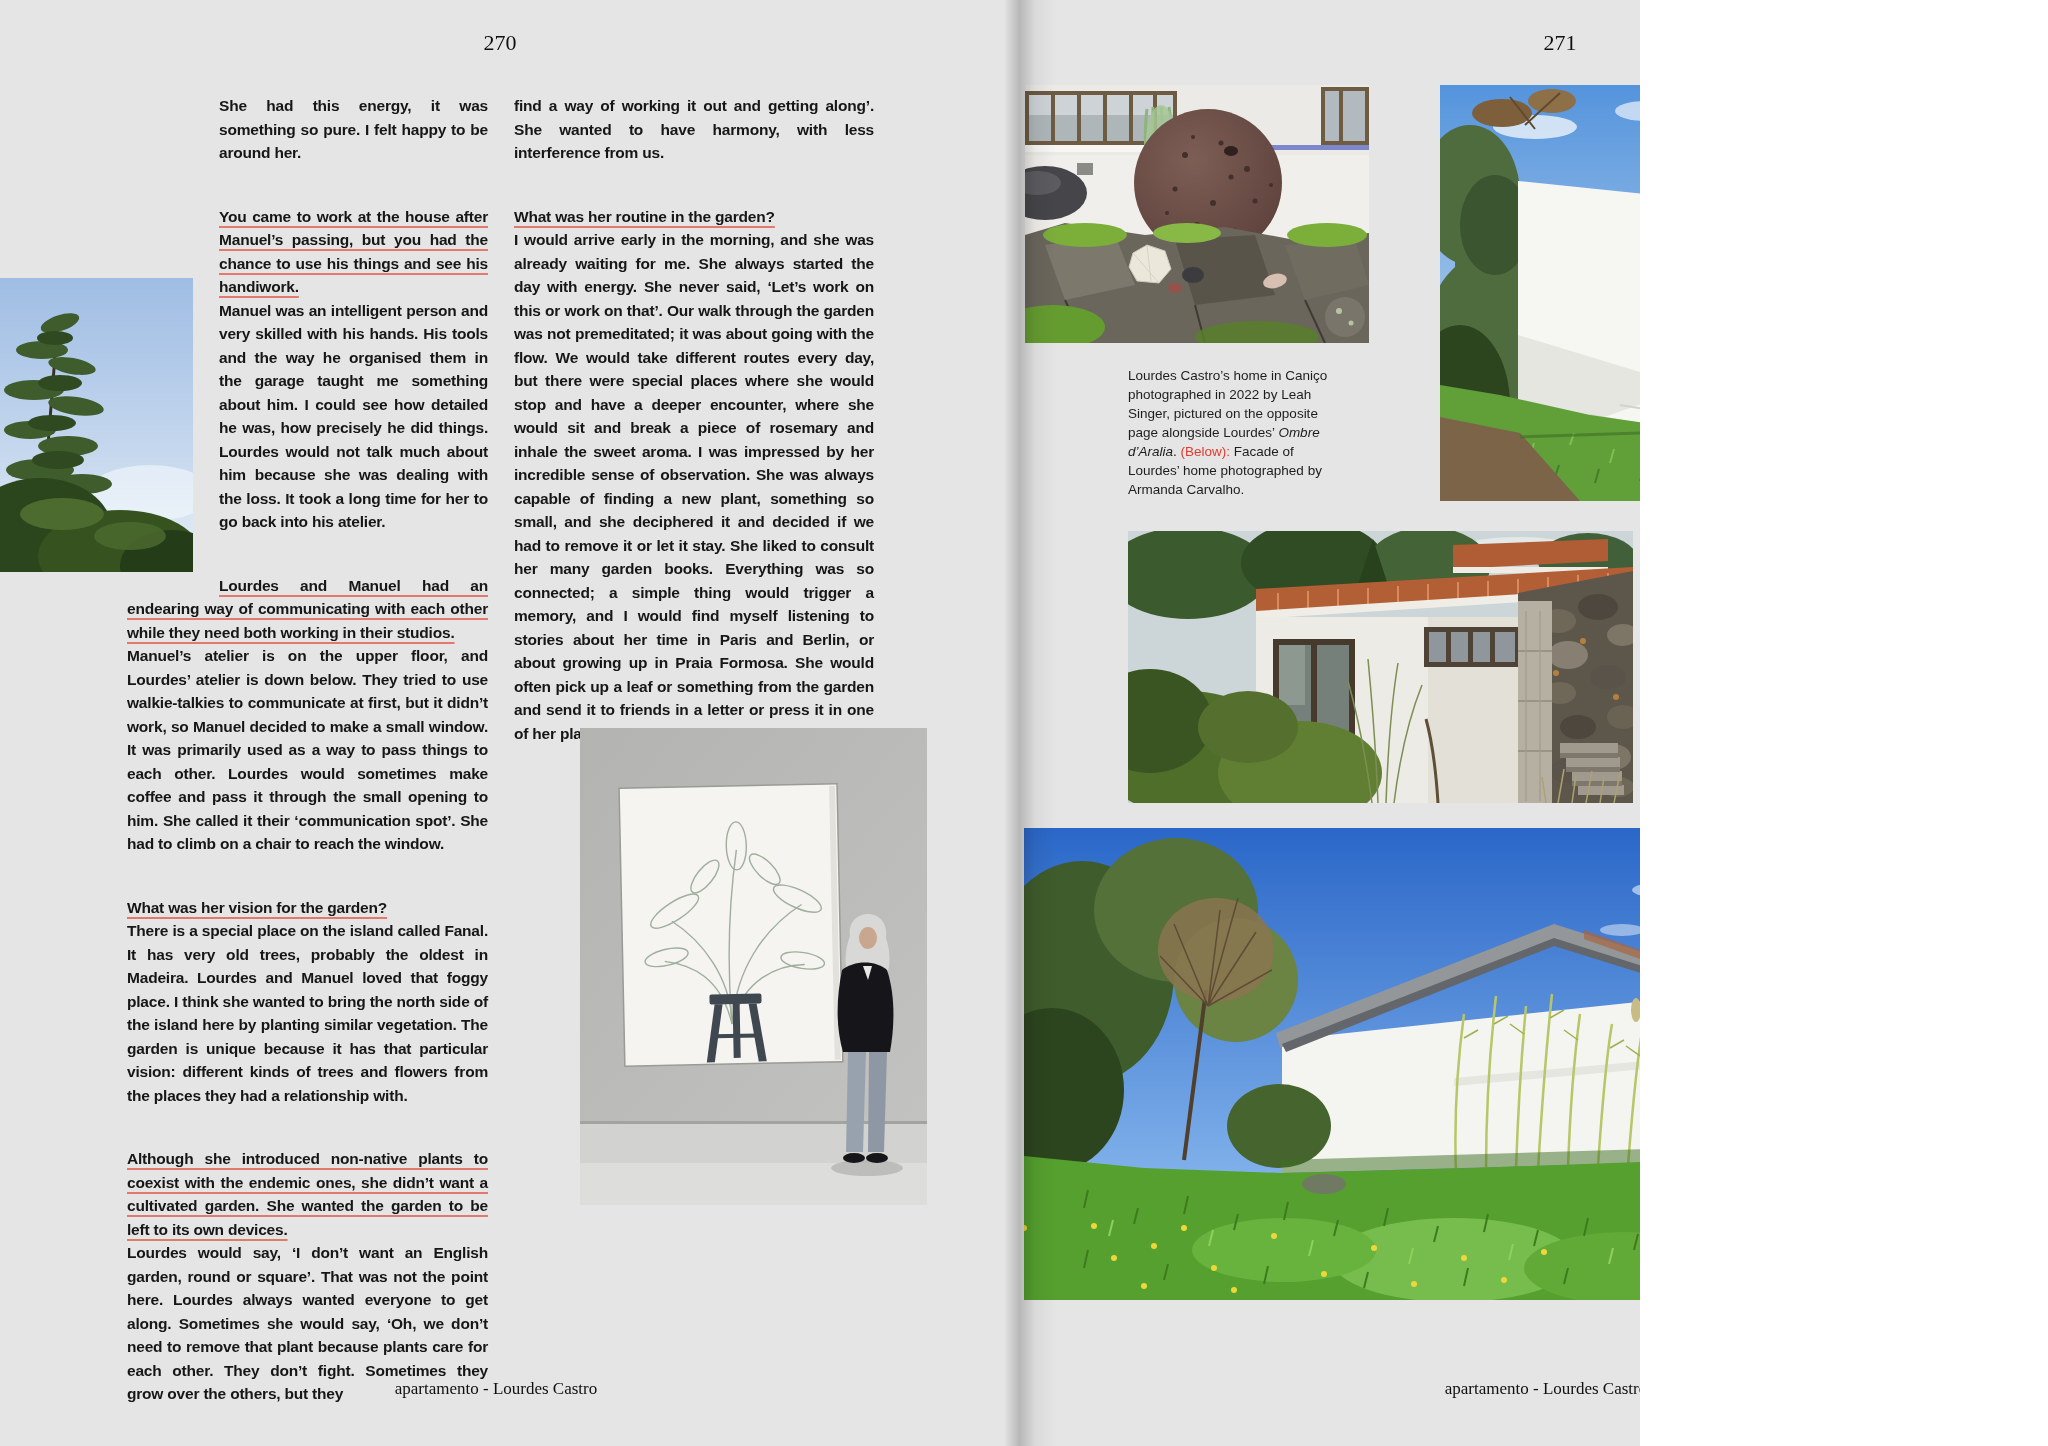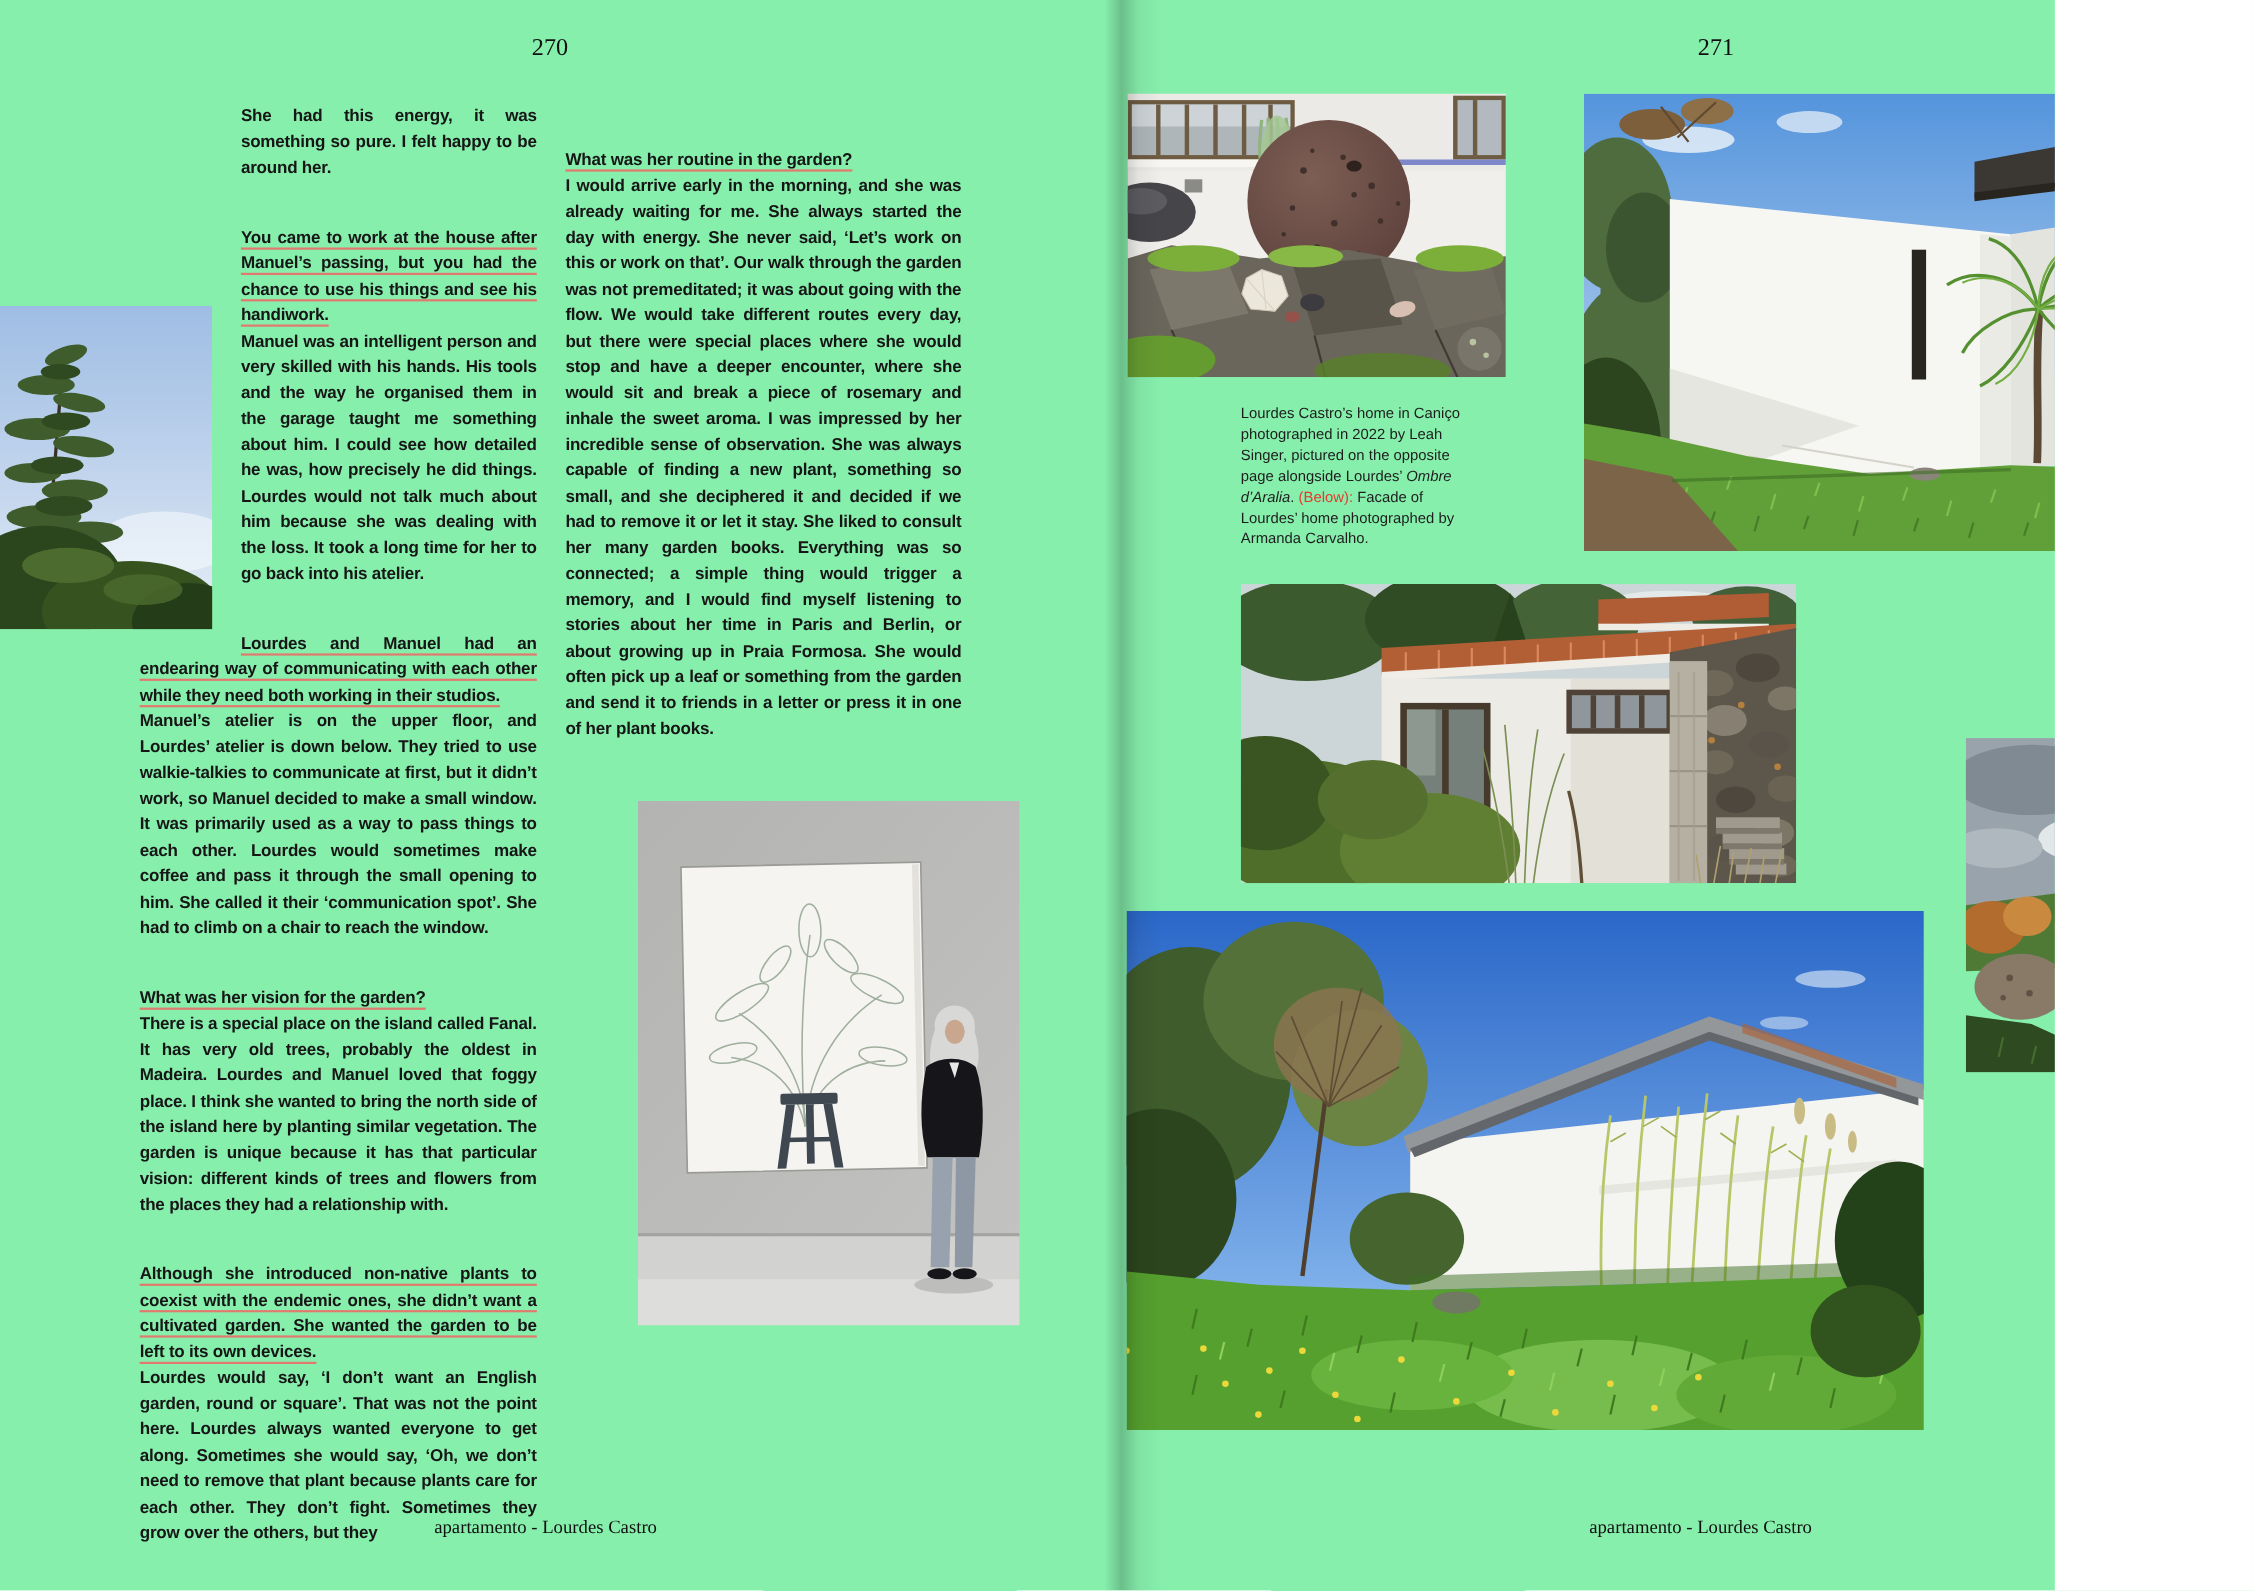"270" .spread { background: #86efac -> #e5e5e5; width: 1868px -> 1640px }
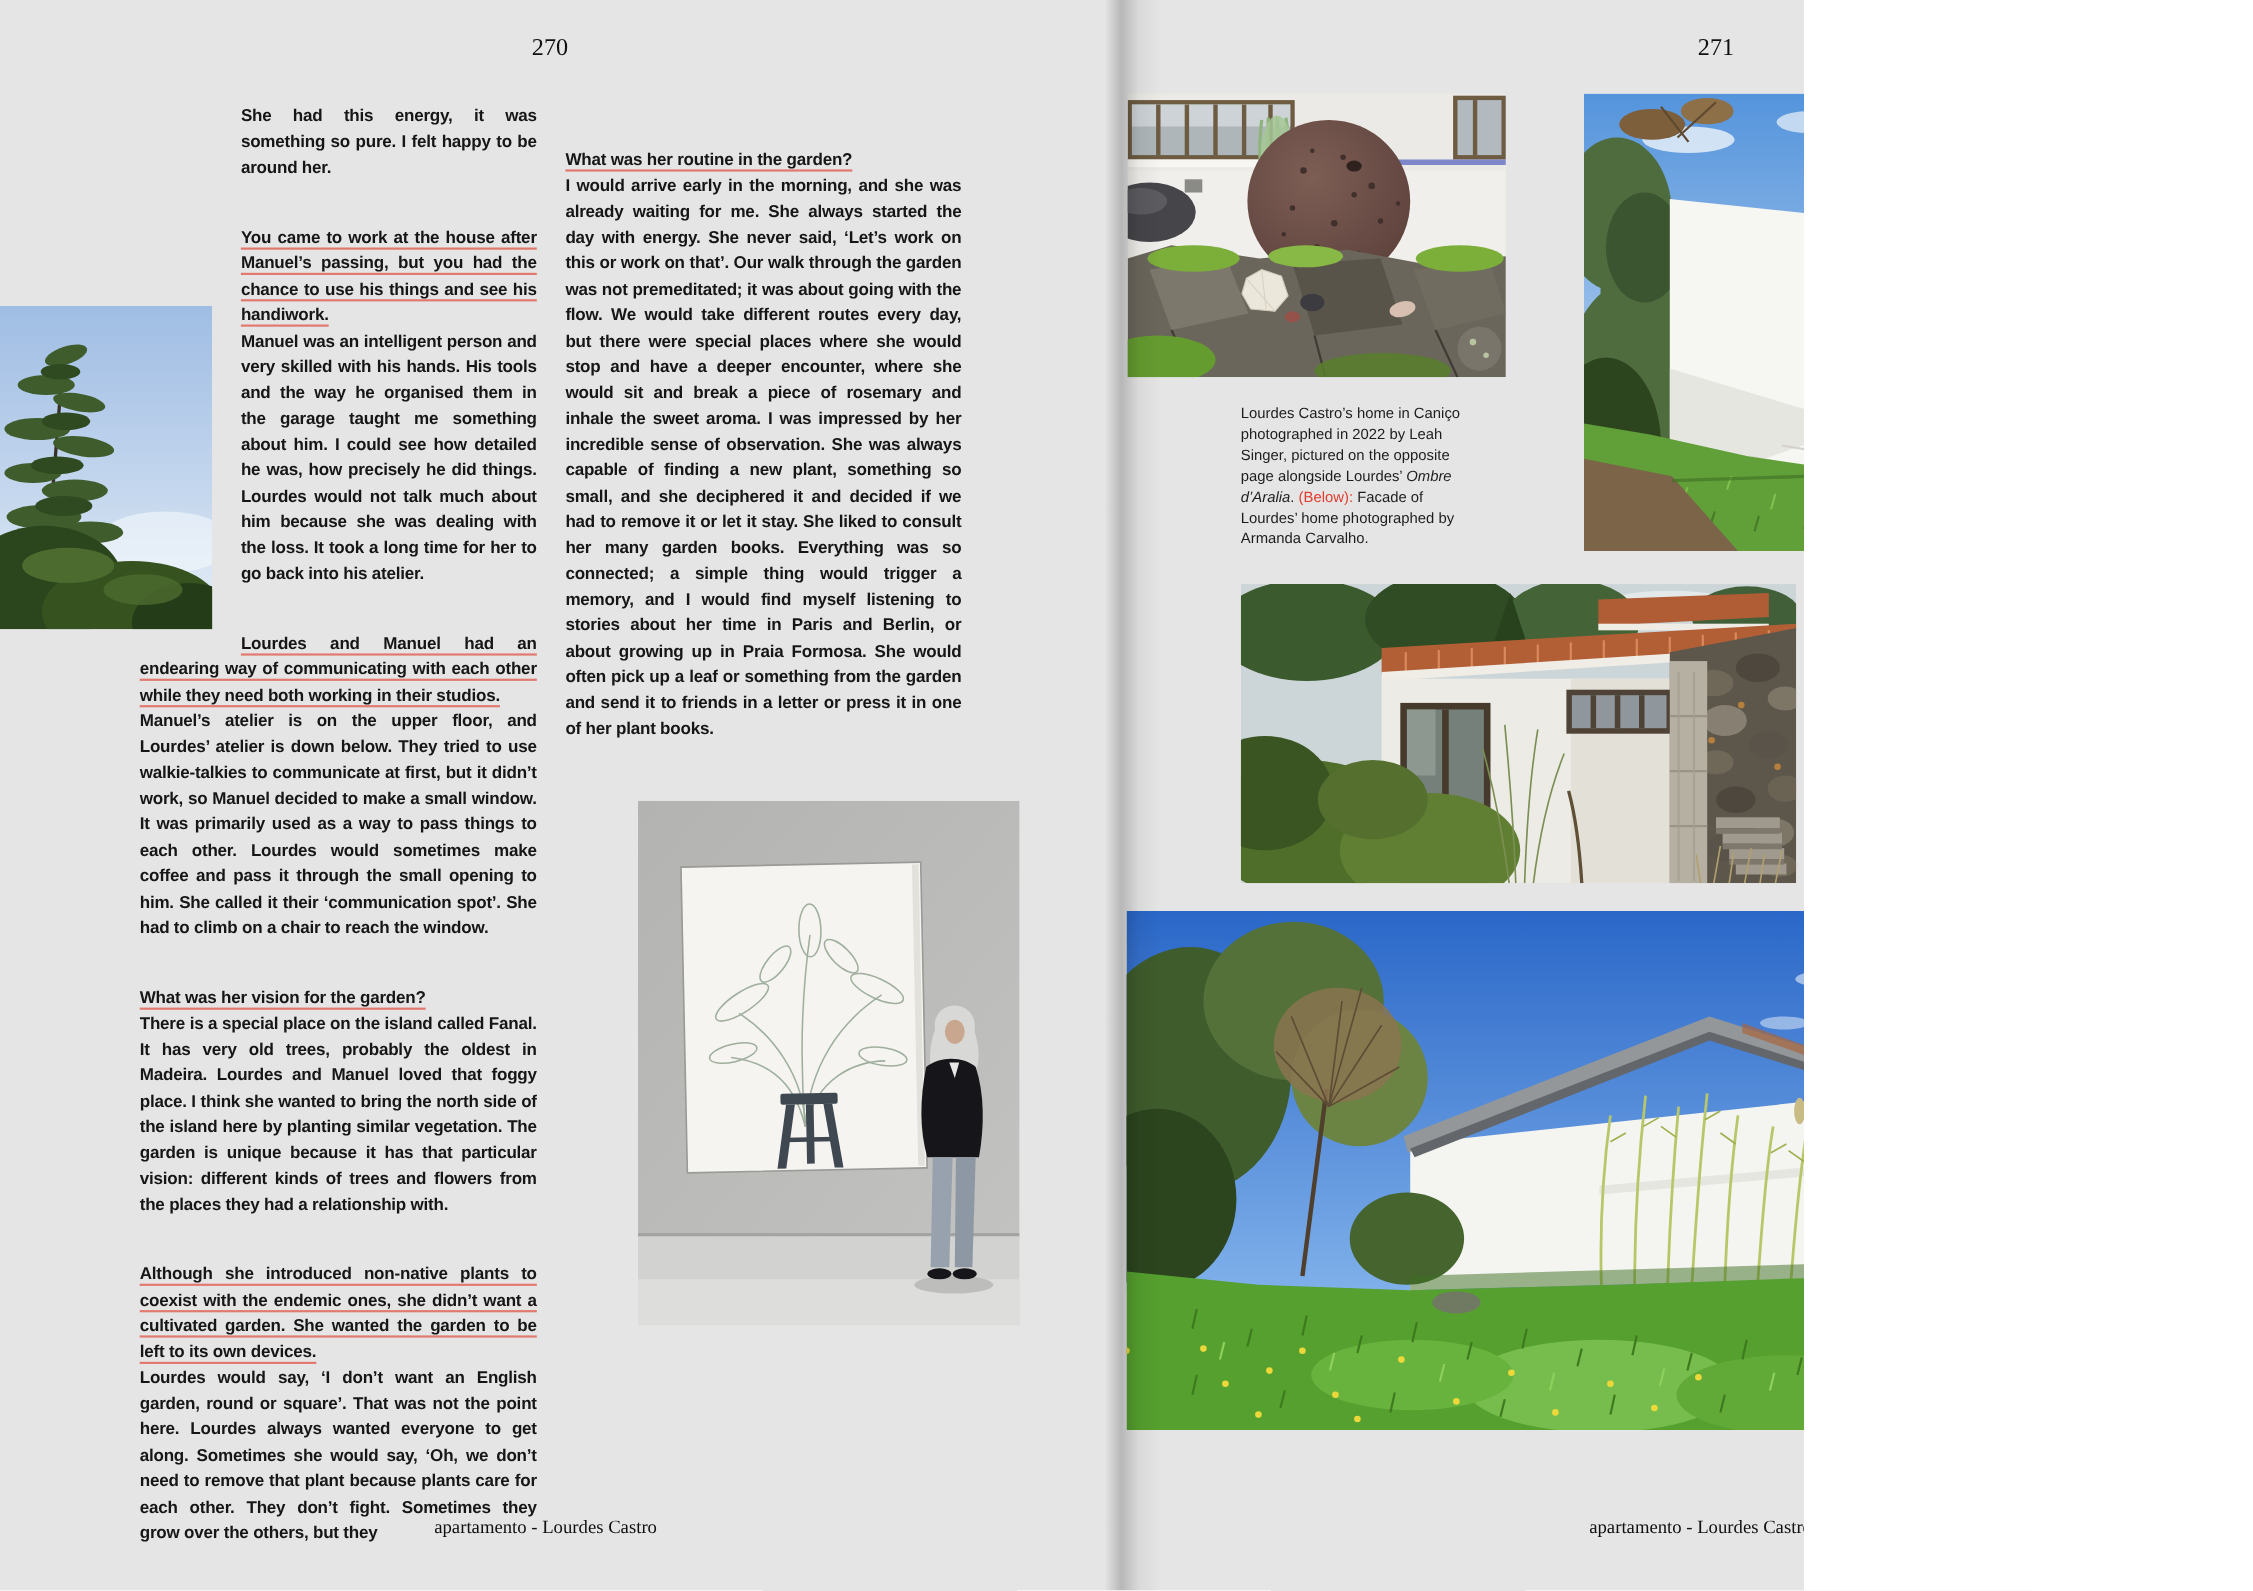"find a way of working" p { html: none -> <p>find a way of working it out and getting along’. She wanted to have harmony, with less interference from us.</p> }
